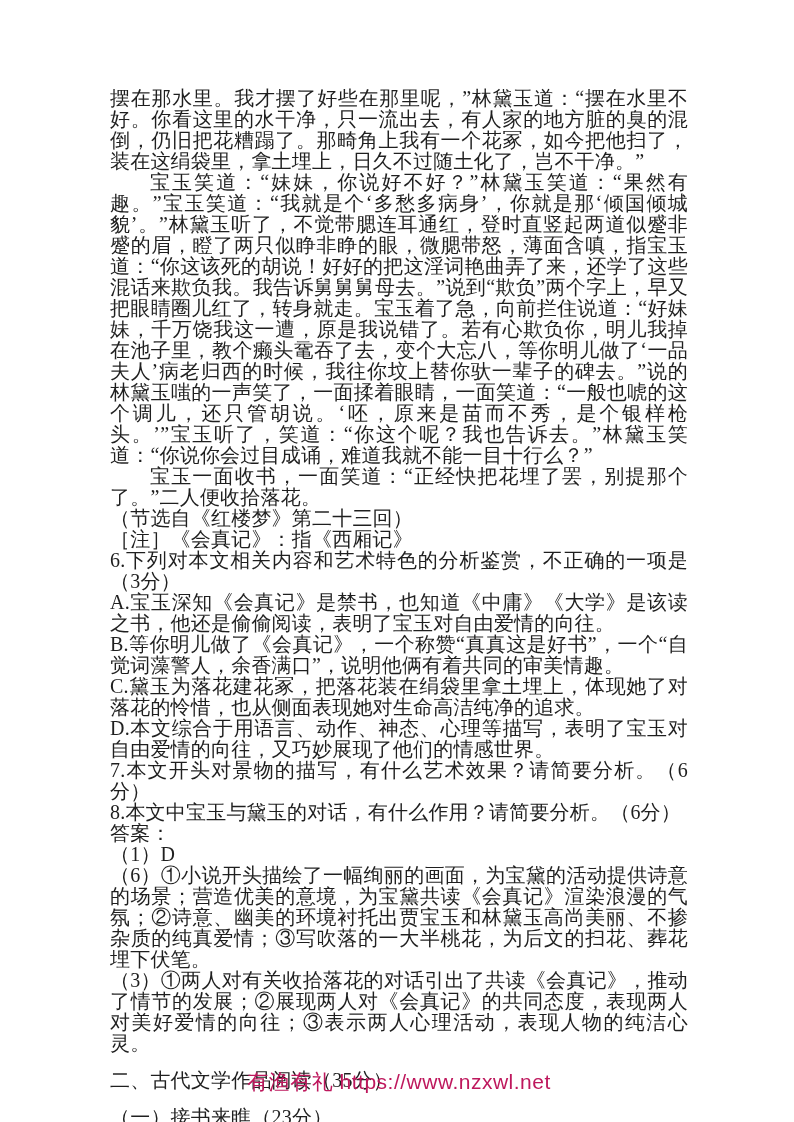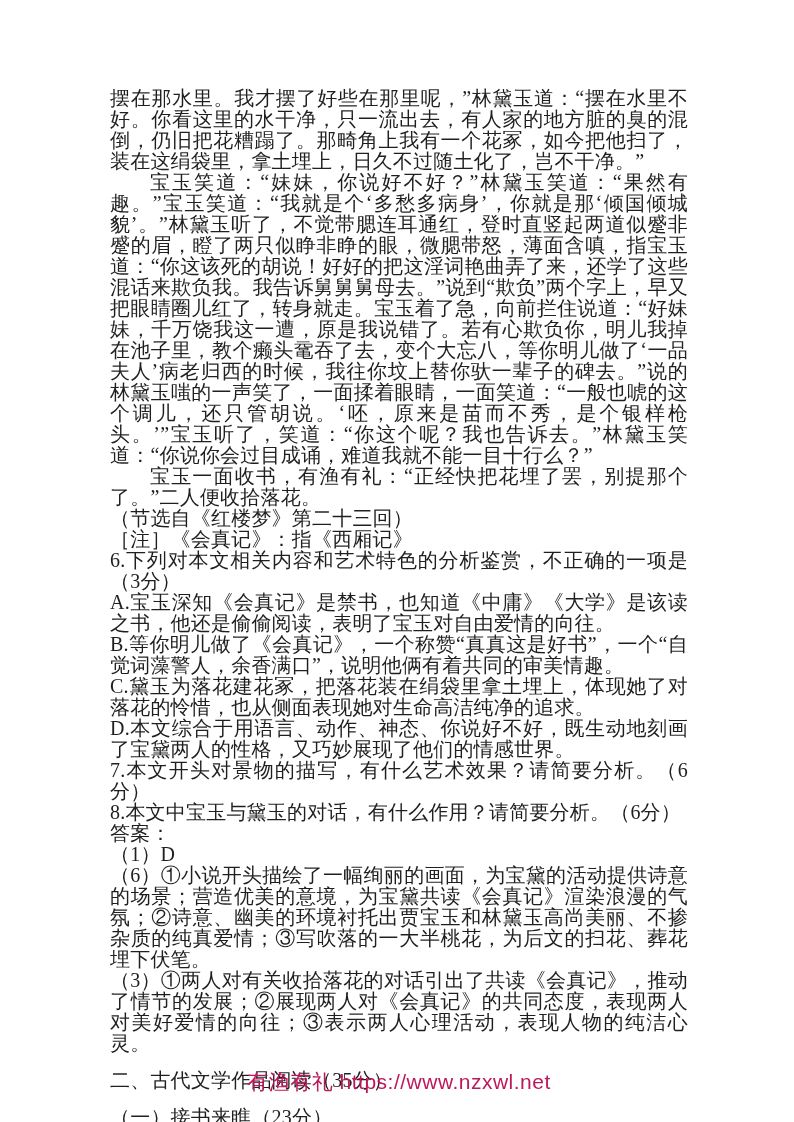"宝玉一面收书，有渔有礼：“正经快把花埋了罢，别提那个了。”二人便收拾落花。" p.indent { text: 有渔有礼 -> 一面笑道 }
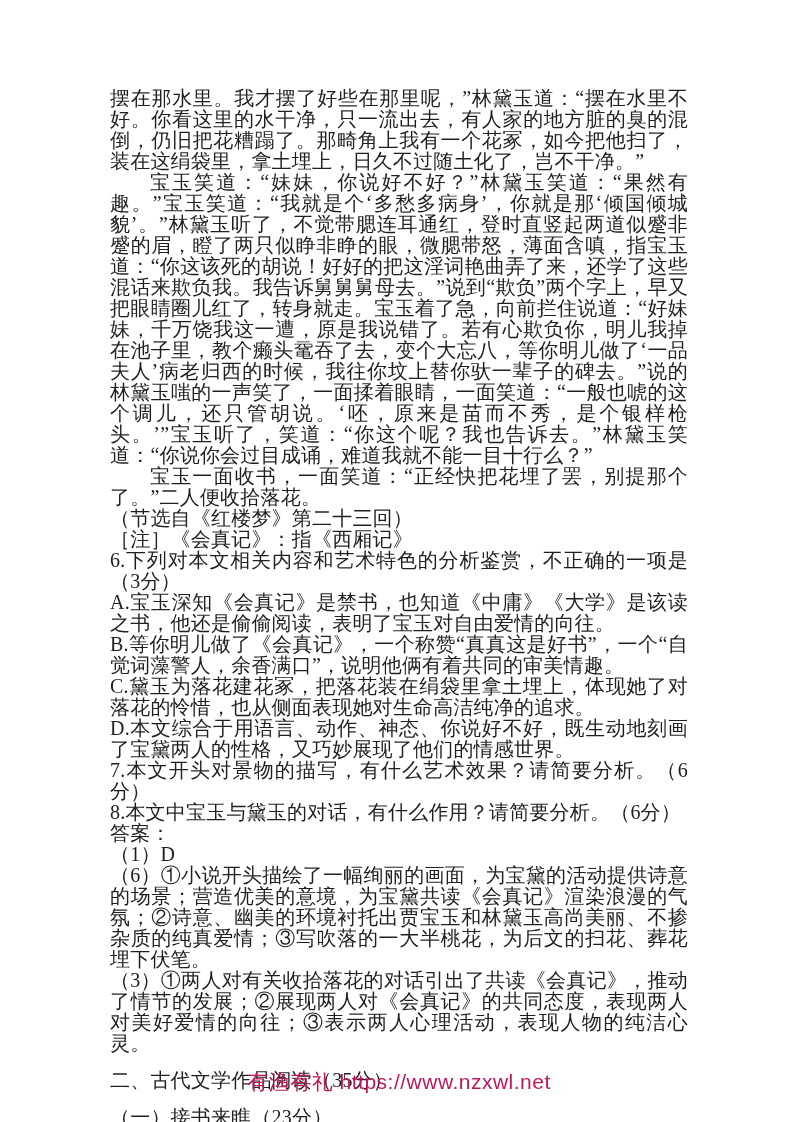"D.本文综合于用语言、动作、神态、你说好不好，既生动地刻画了宝黛两人的性格，又巧" p.flush { text: 你说好不好，既生动地刻画了宝黛两人的性格 -> 心理等描写，表明了宝玉对自由爱情的向往 }
